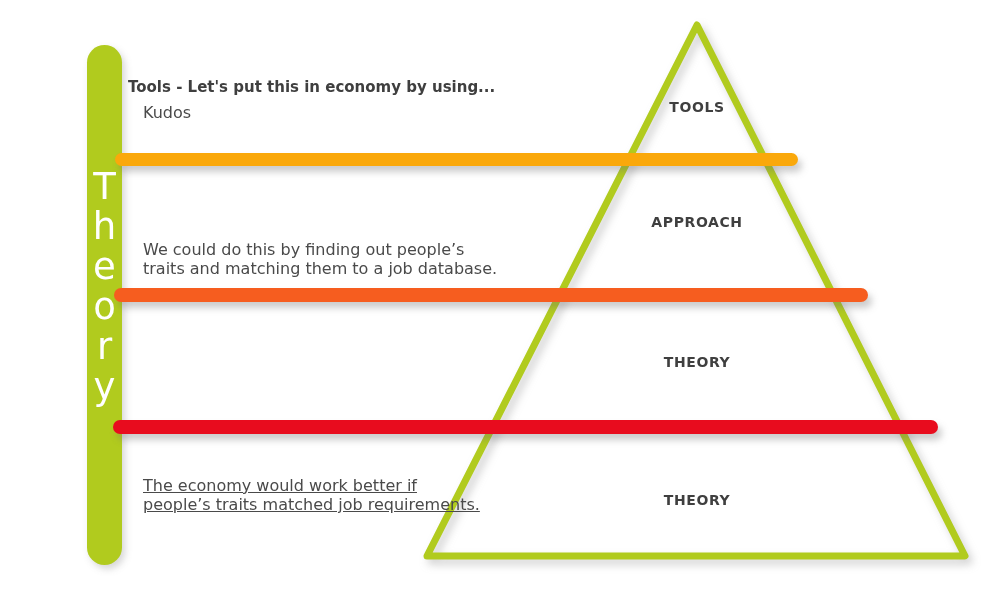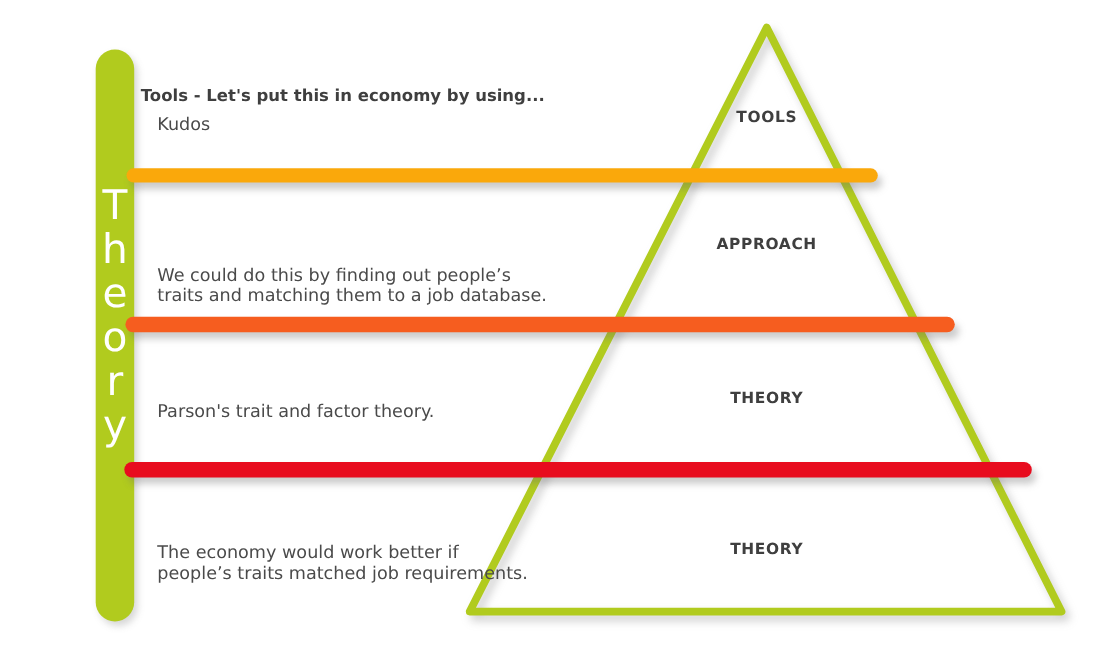"Parson's trait and factor theory." div.bodytext { html: <div>Parson's trait and factor theory.</div> -> none }
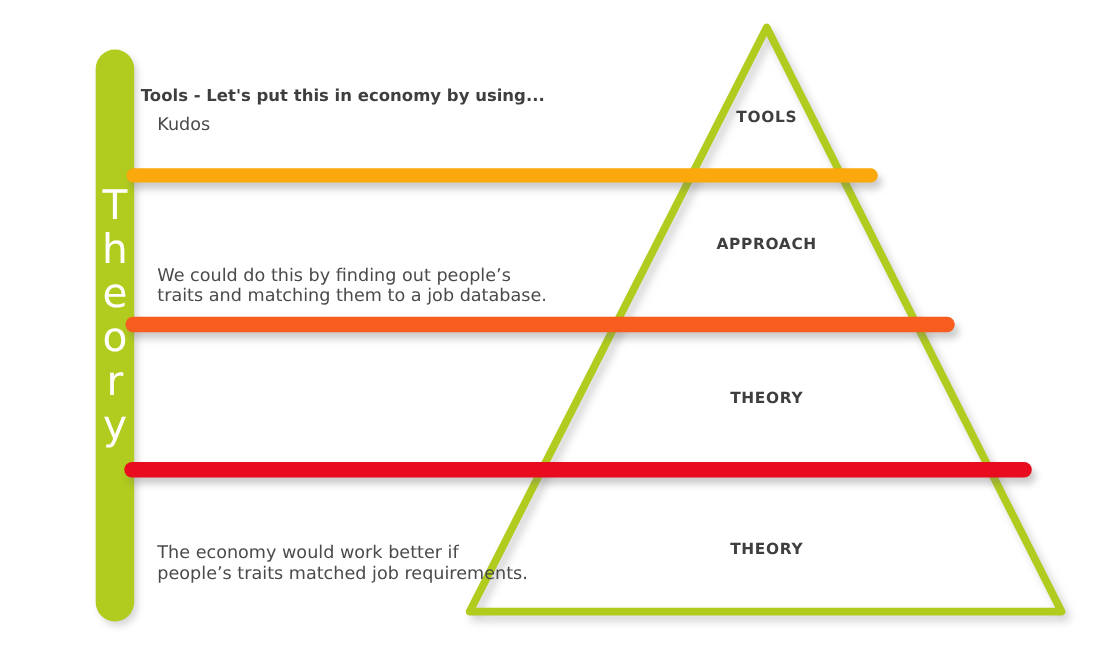"The economy would work better" .b4 { text-decoration: none -> underline; top: 492px -> 476px }
